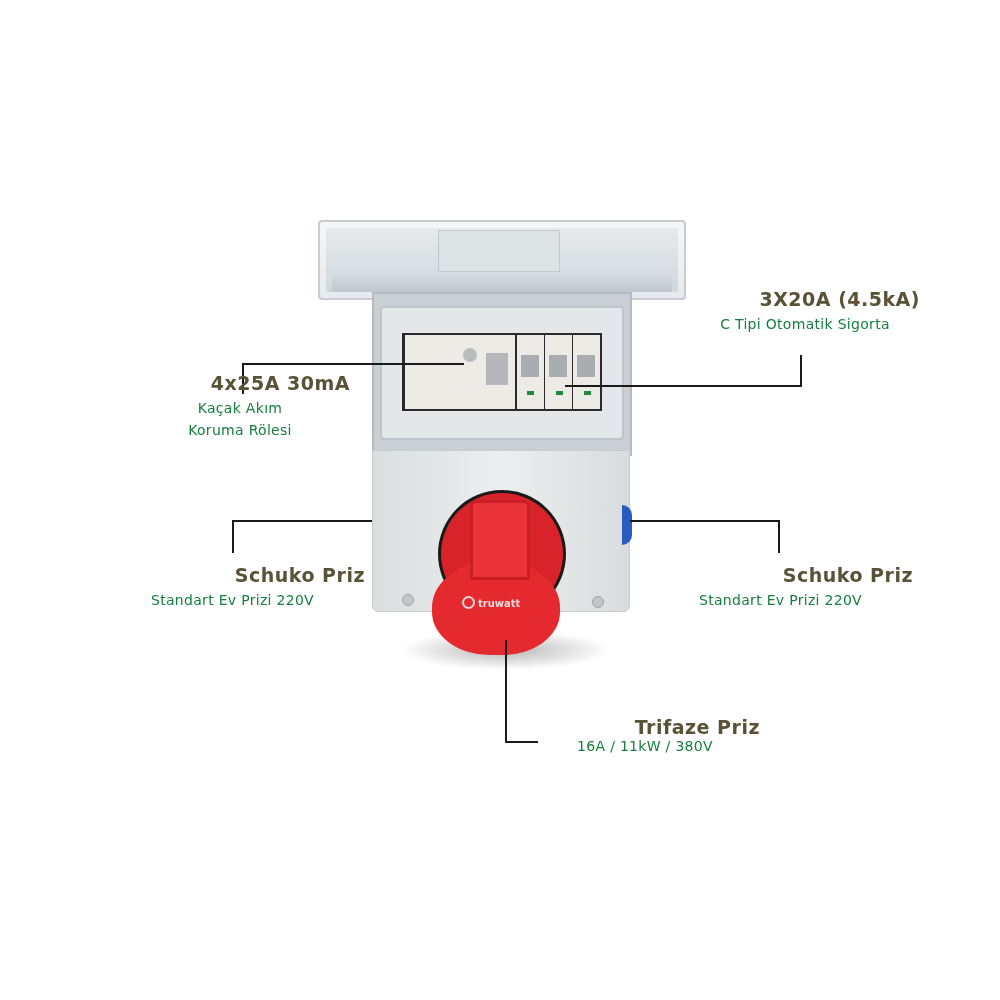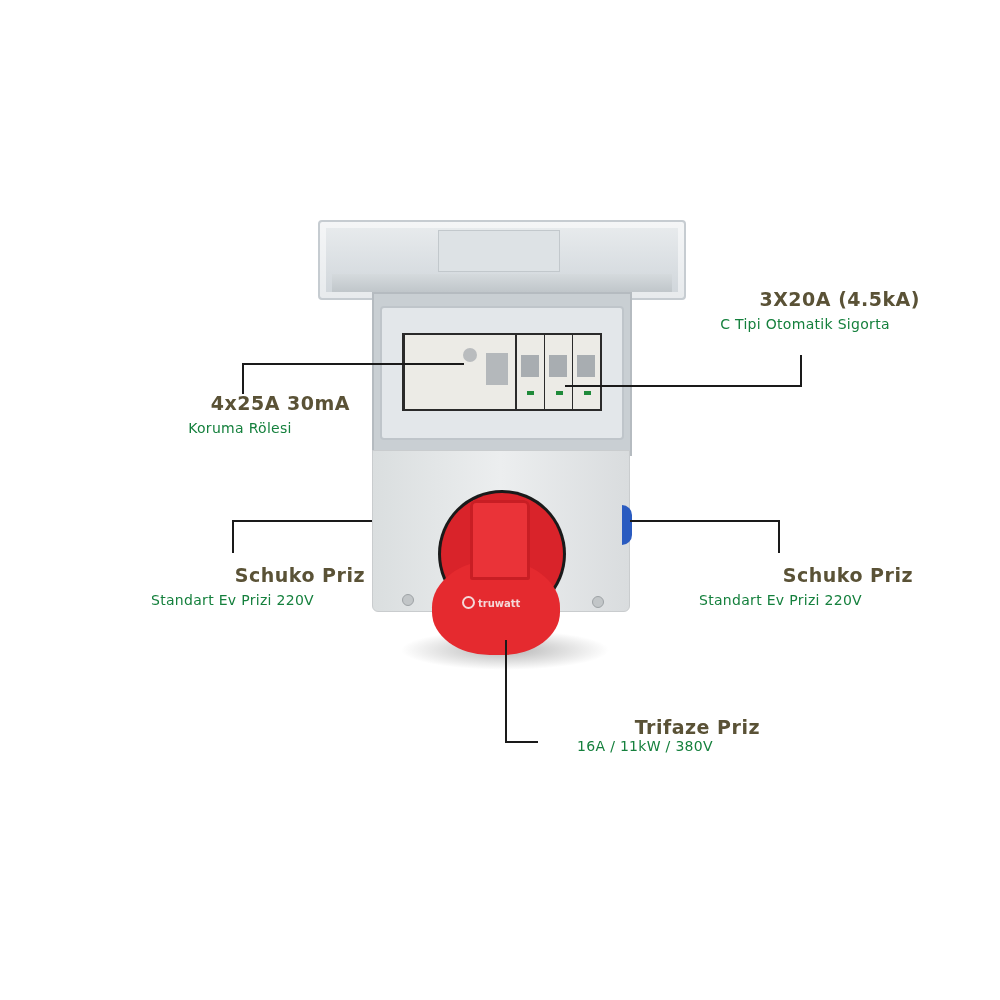"4x25A 30mA" div.abs { top: 392px -> 372px }
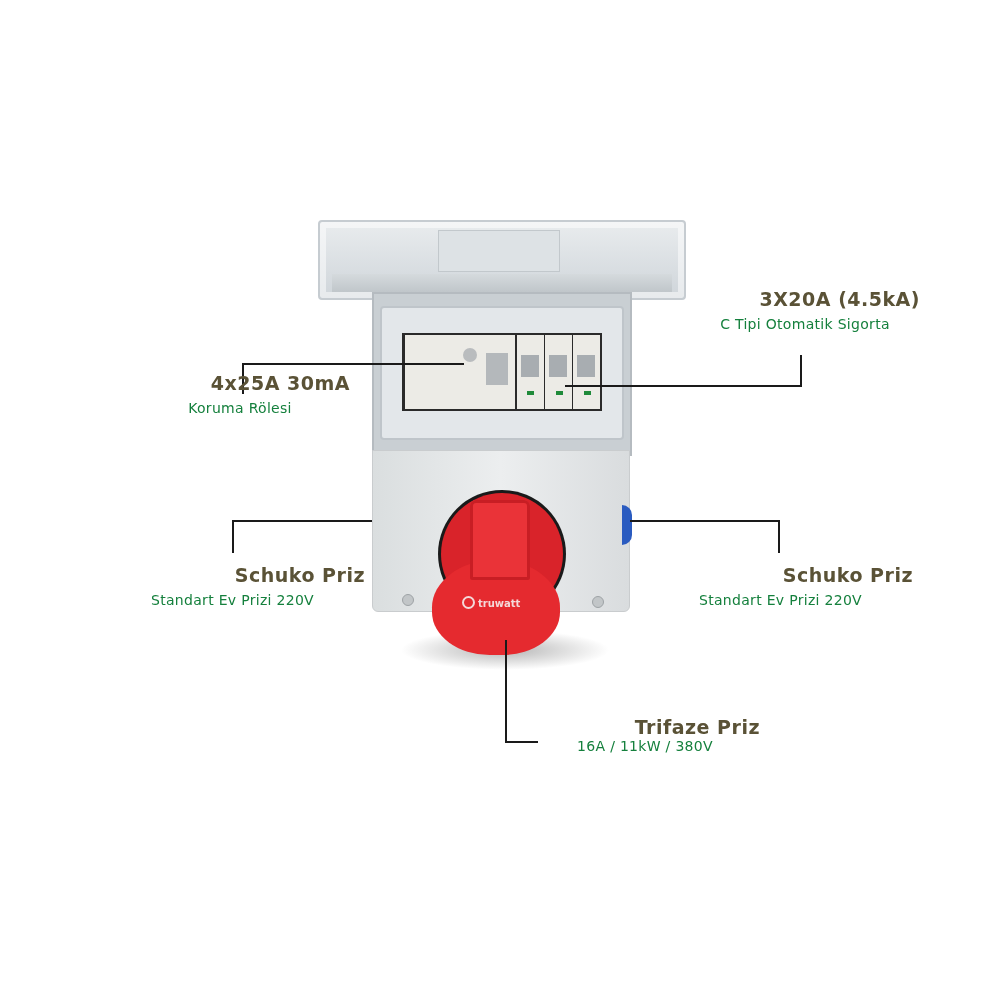"Kaçak Akım" div.sub { html: none -> <div>Kaçak Akım</div> }
